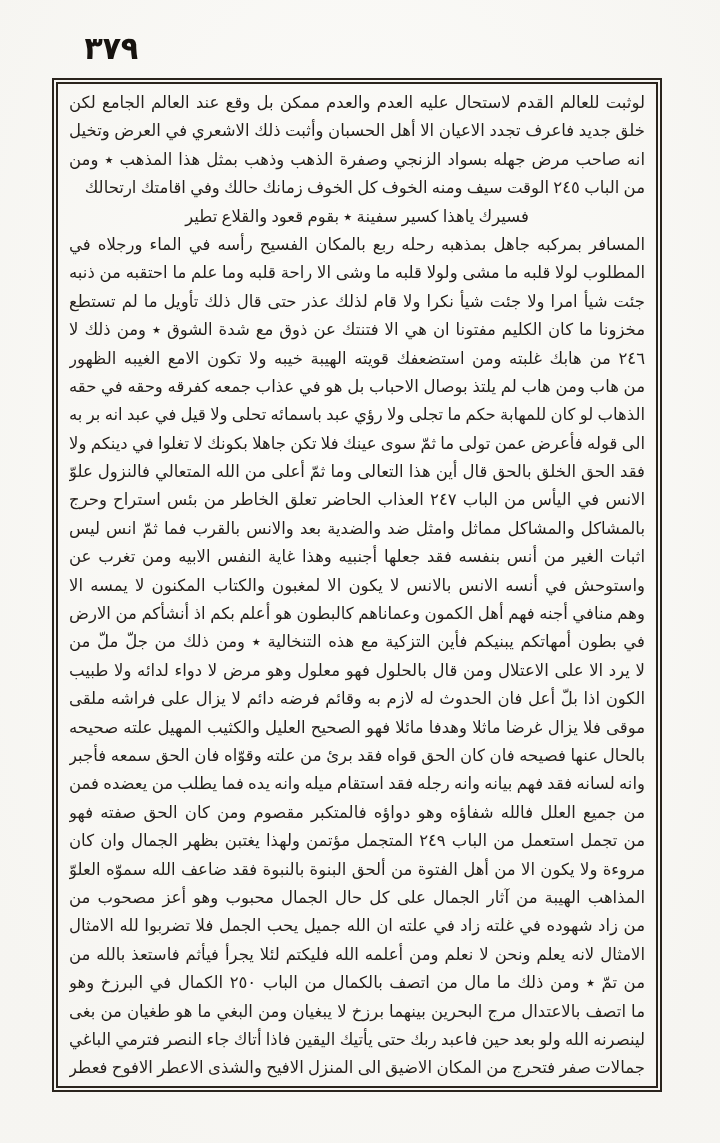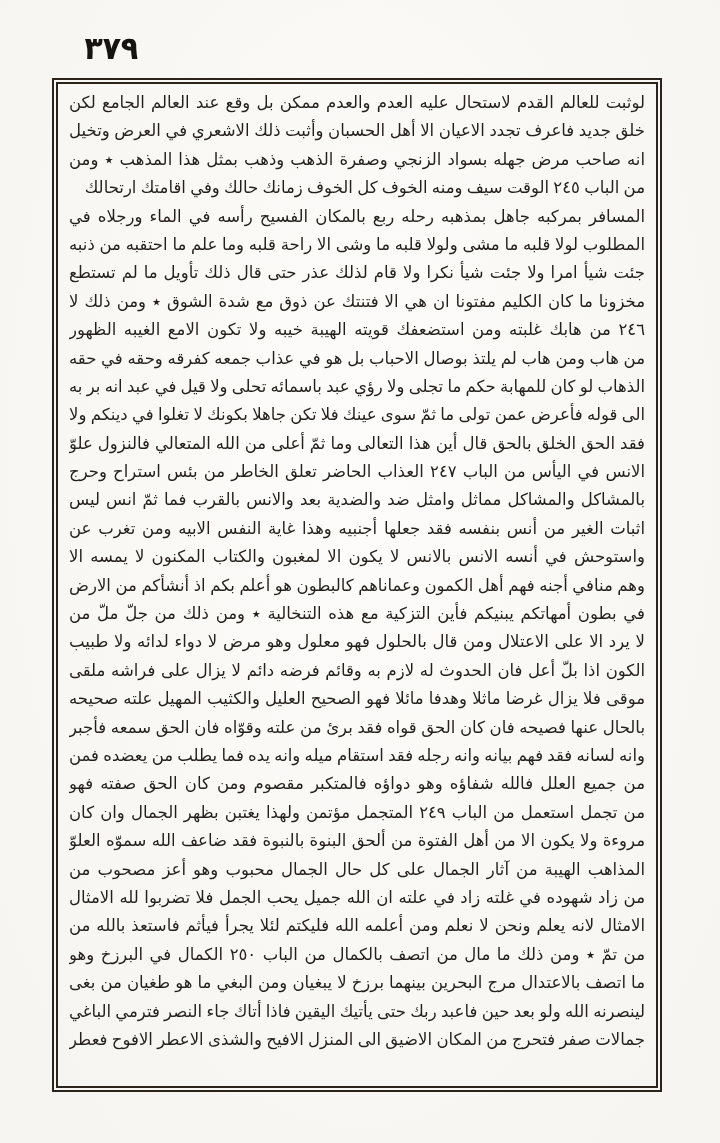"فسيرك ياهذا كسير سفينة ٭" div.line { html: none -> <div>فسيرك ياهذا كسير سفينة ٭ بقوم قعود والقلاع تطير</div> }
